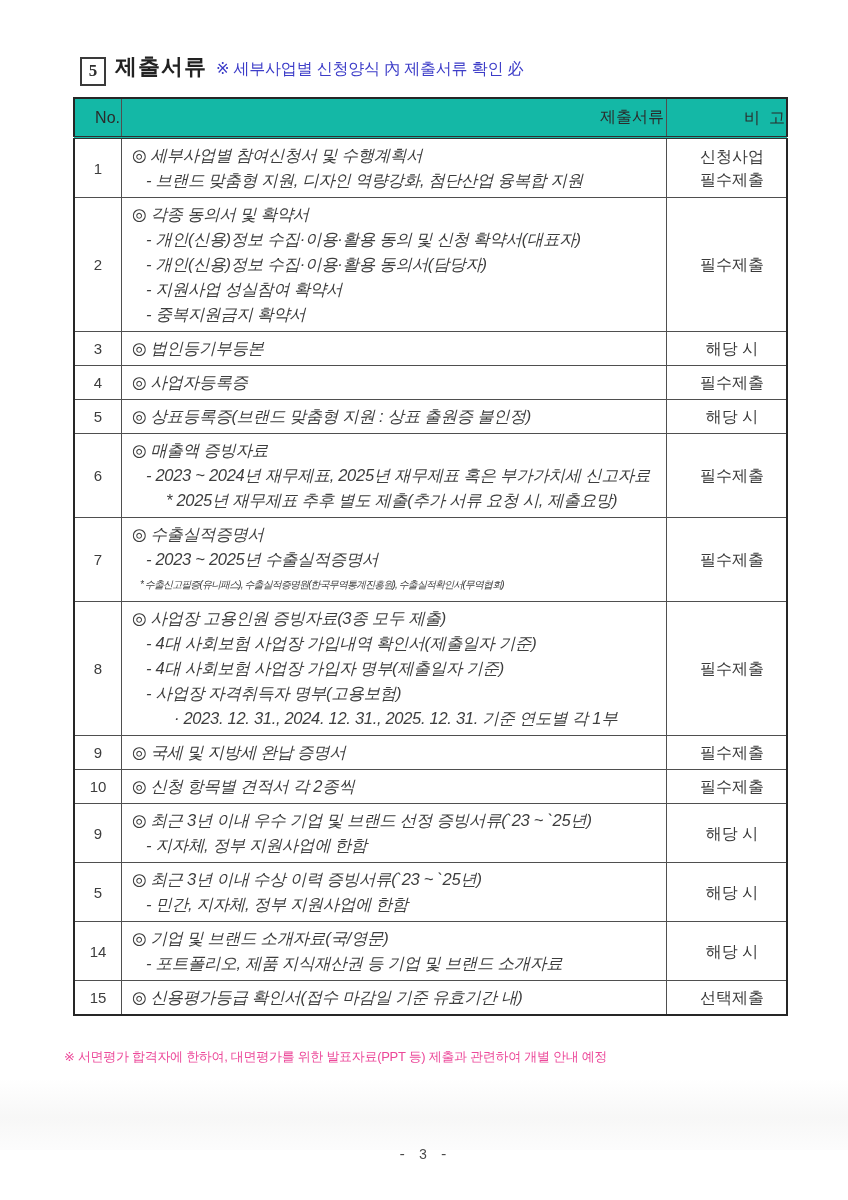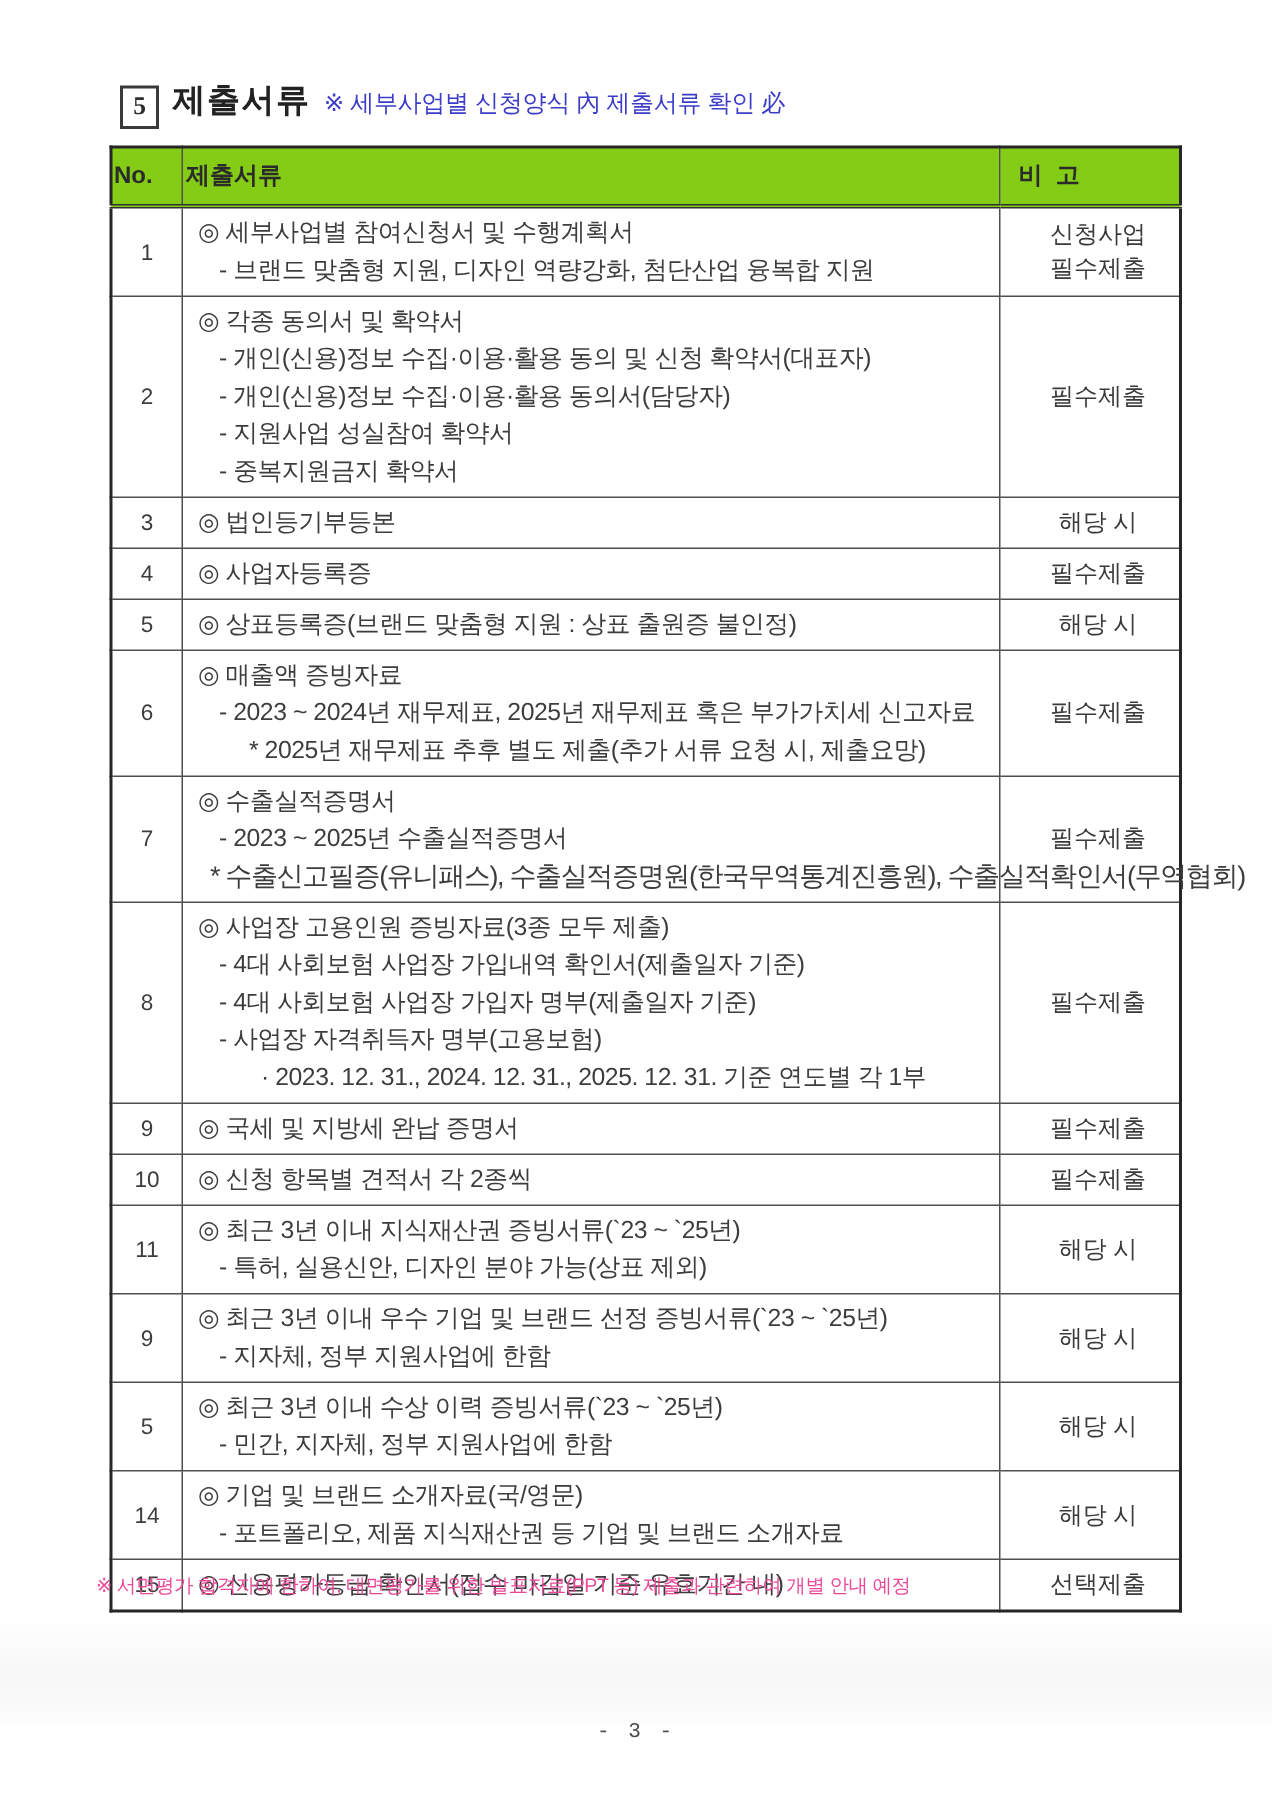"No." .doc-table thead th { background: #84cc16 -> #14b8a6; font-weight: bold -> normal; text-align: left -> right }
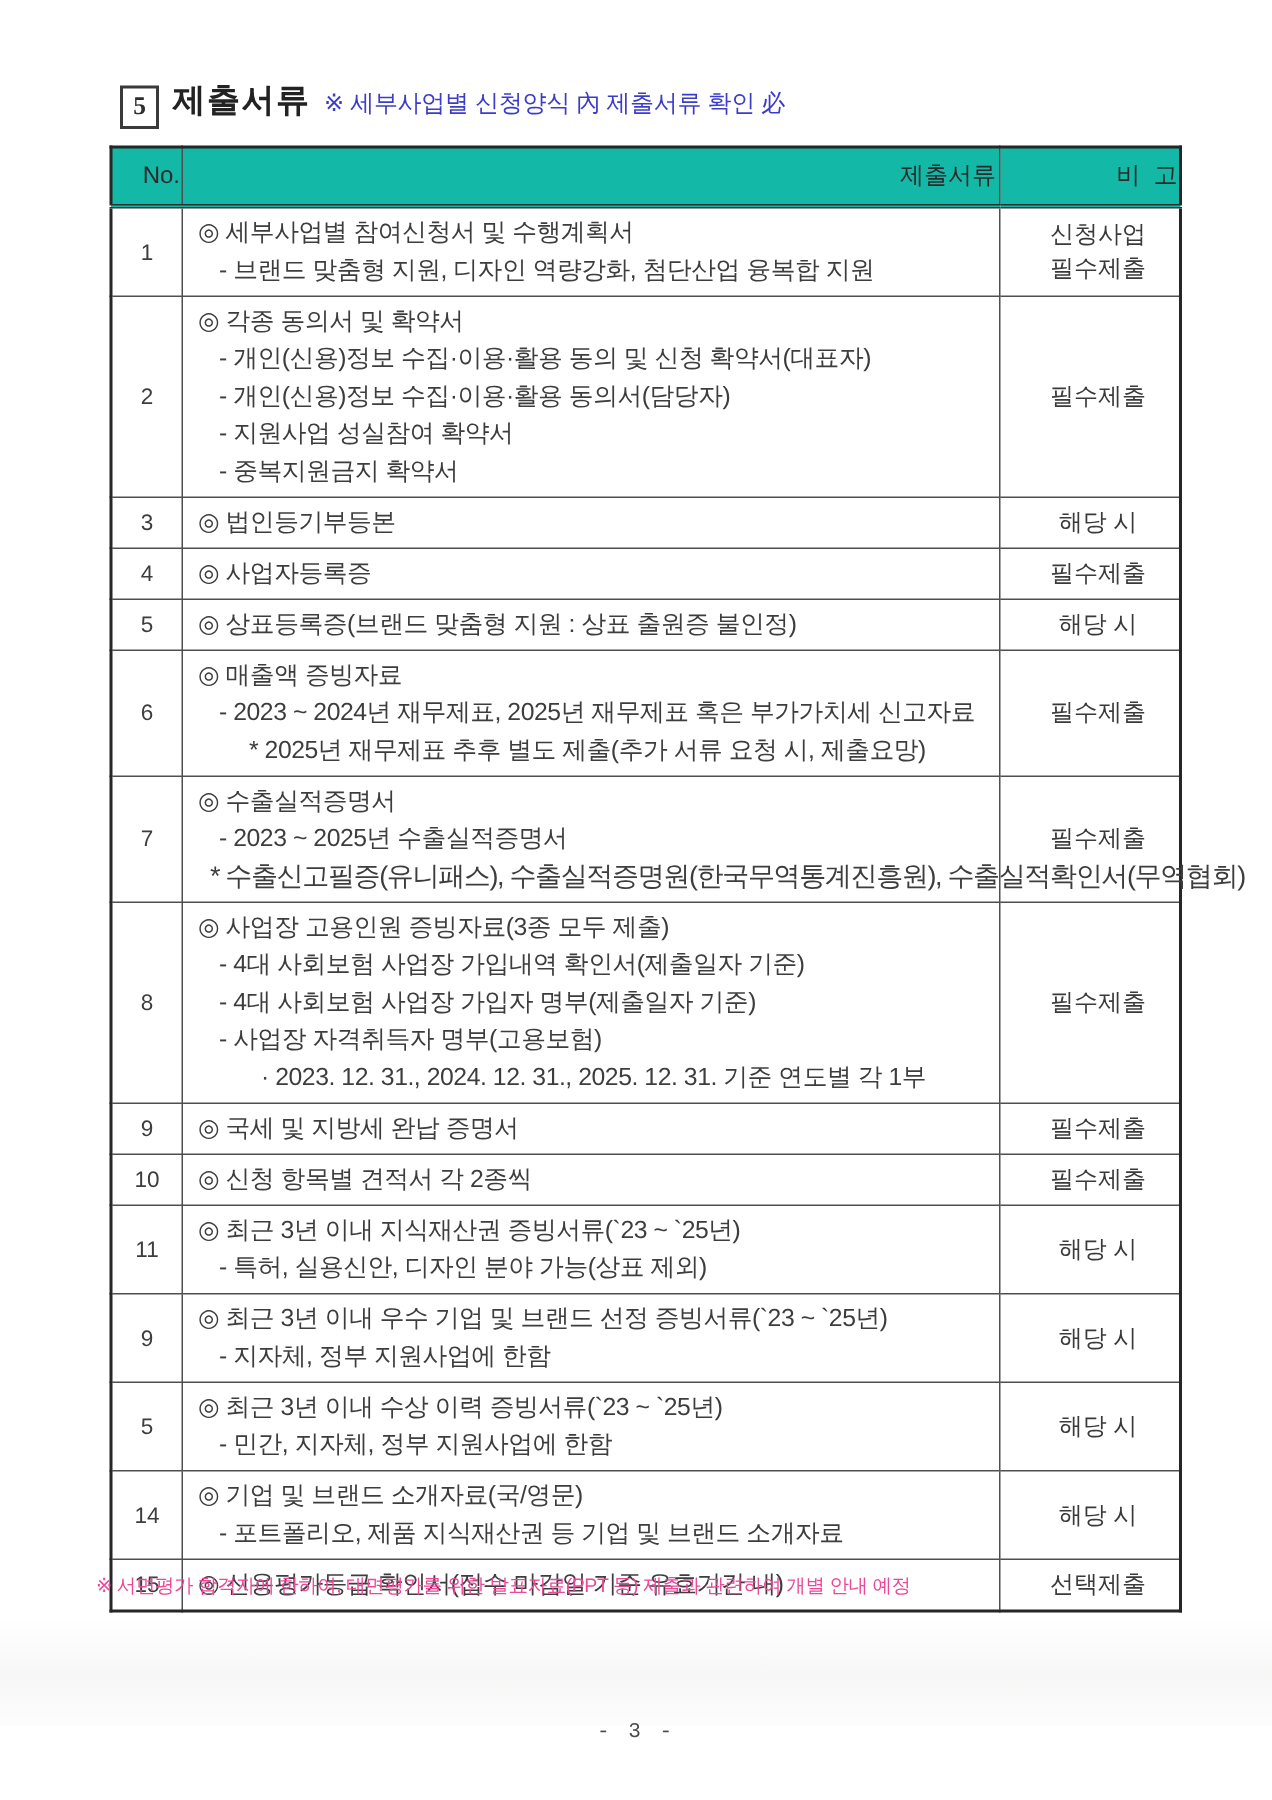"◎ 세부사업별 참여신청서 및 수행계획서" .ln { font-style: none -> italic }
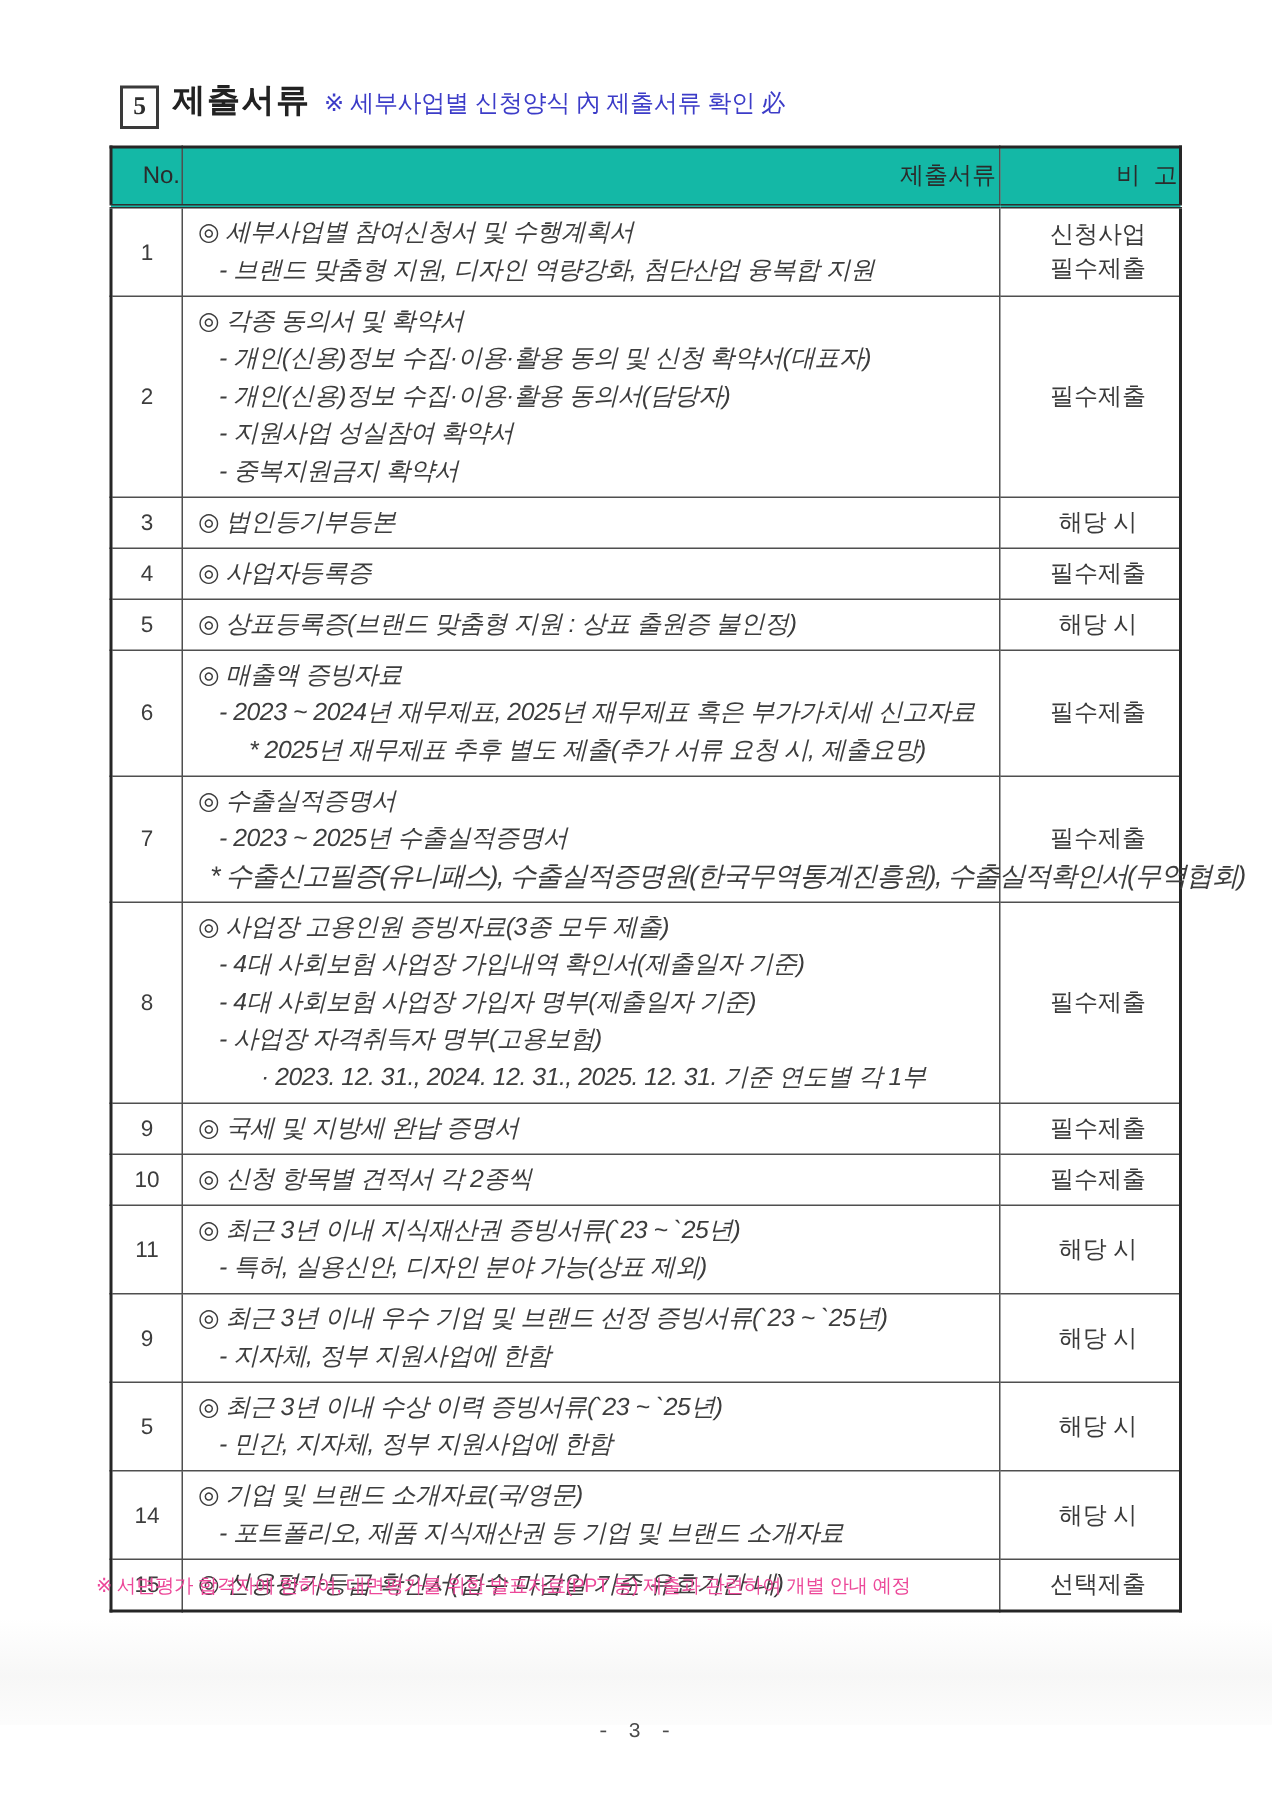"* 수출신고필증(유니패스), 수출실적증명원(한국무역통계진흥원)," .ln-note-tight { font-size: 18px -> 10px }
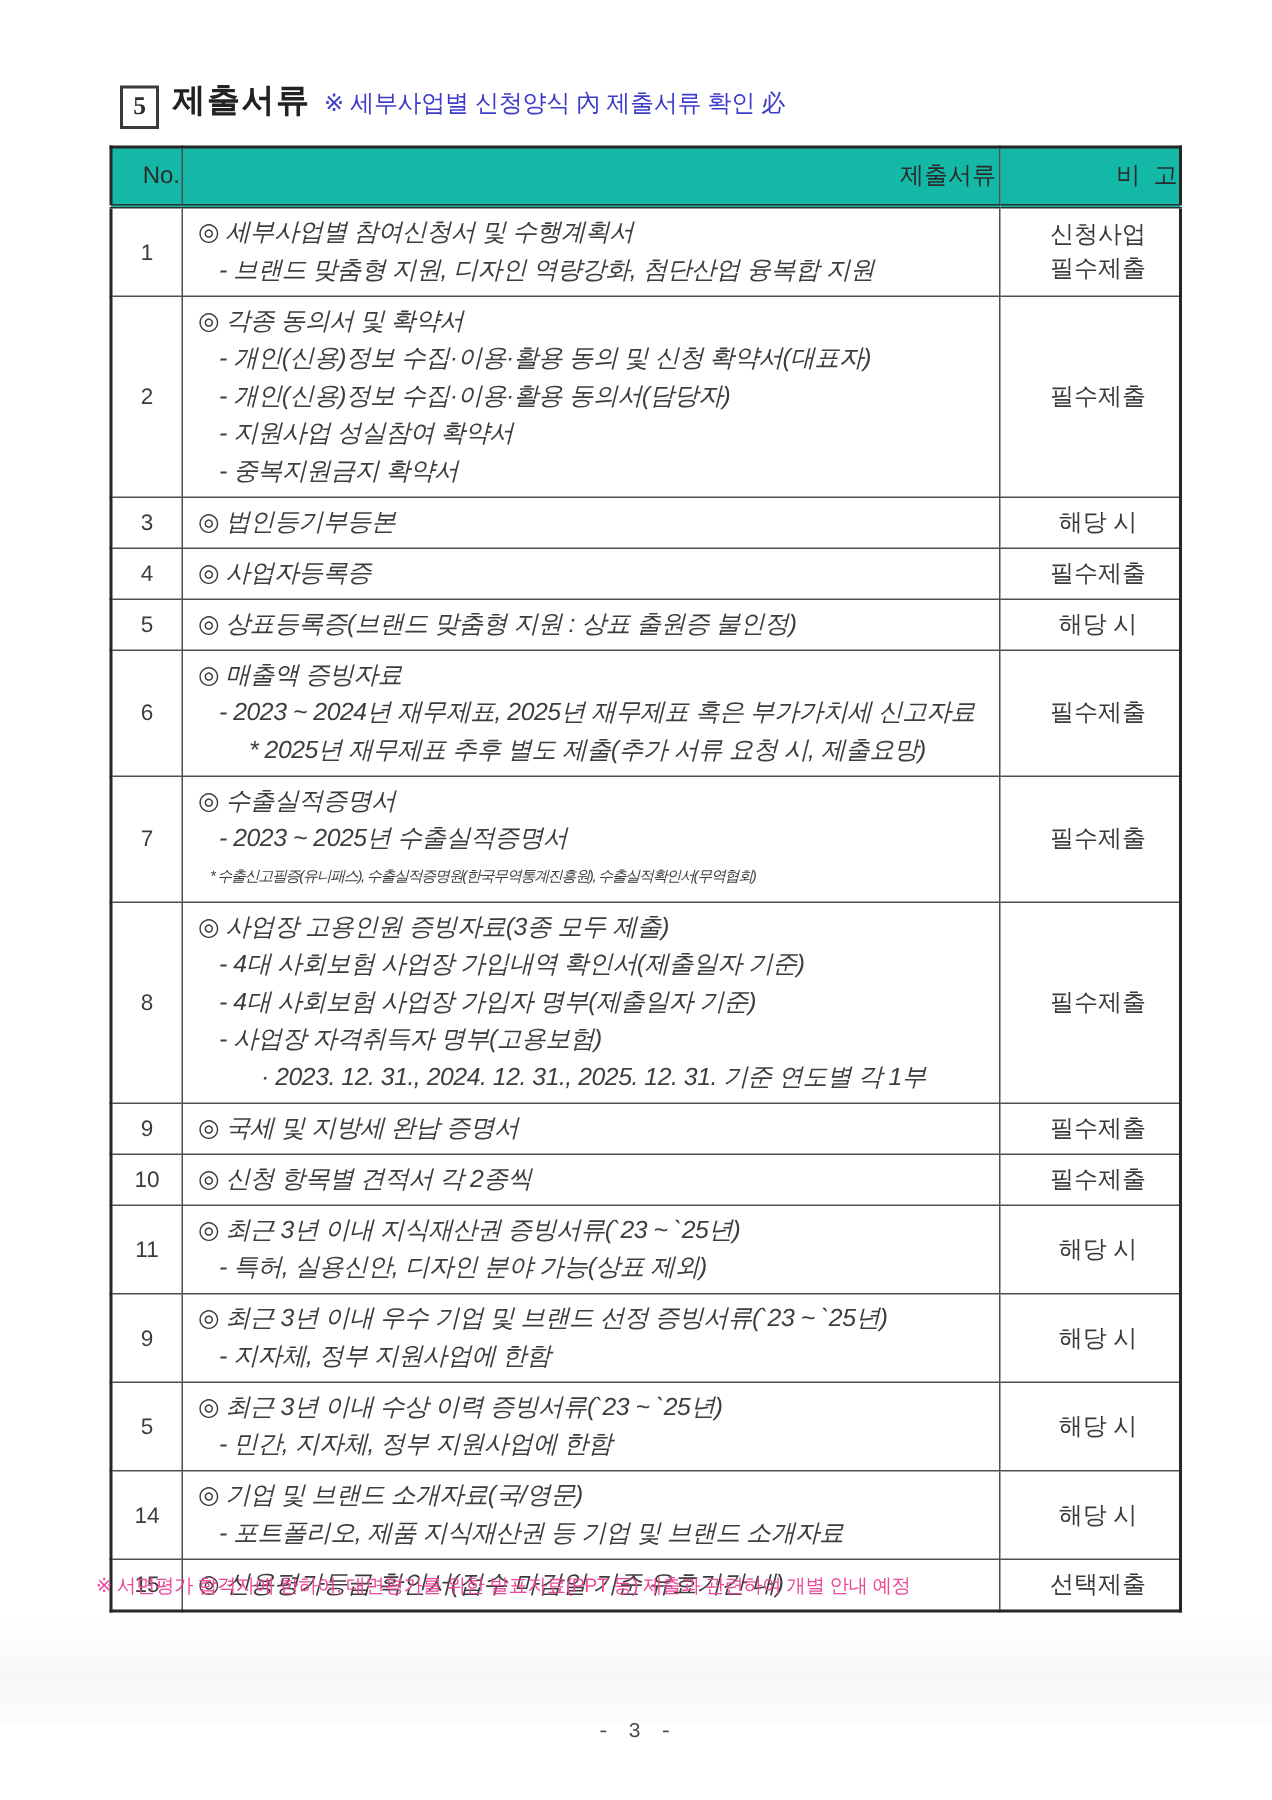"11" tr { html: <tr> <td>11</td> <td> <div>◎ 최근 3년 이내 지식재산권 증빙서류(`23 ~ `25년)</div> <div>- 특허, 실용신안, 디자인 분야 가능(상표 제외)</div> </td> <td> <div>해당 시</div> </td> </tr> -> none }
